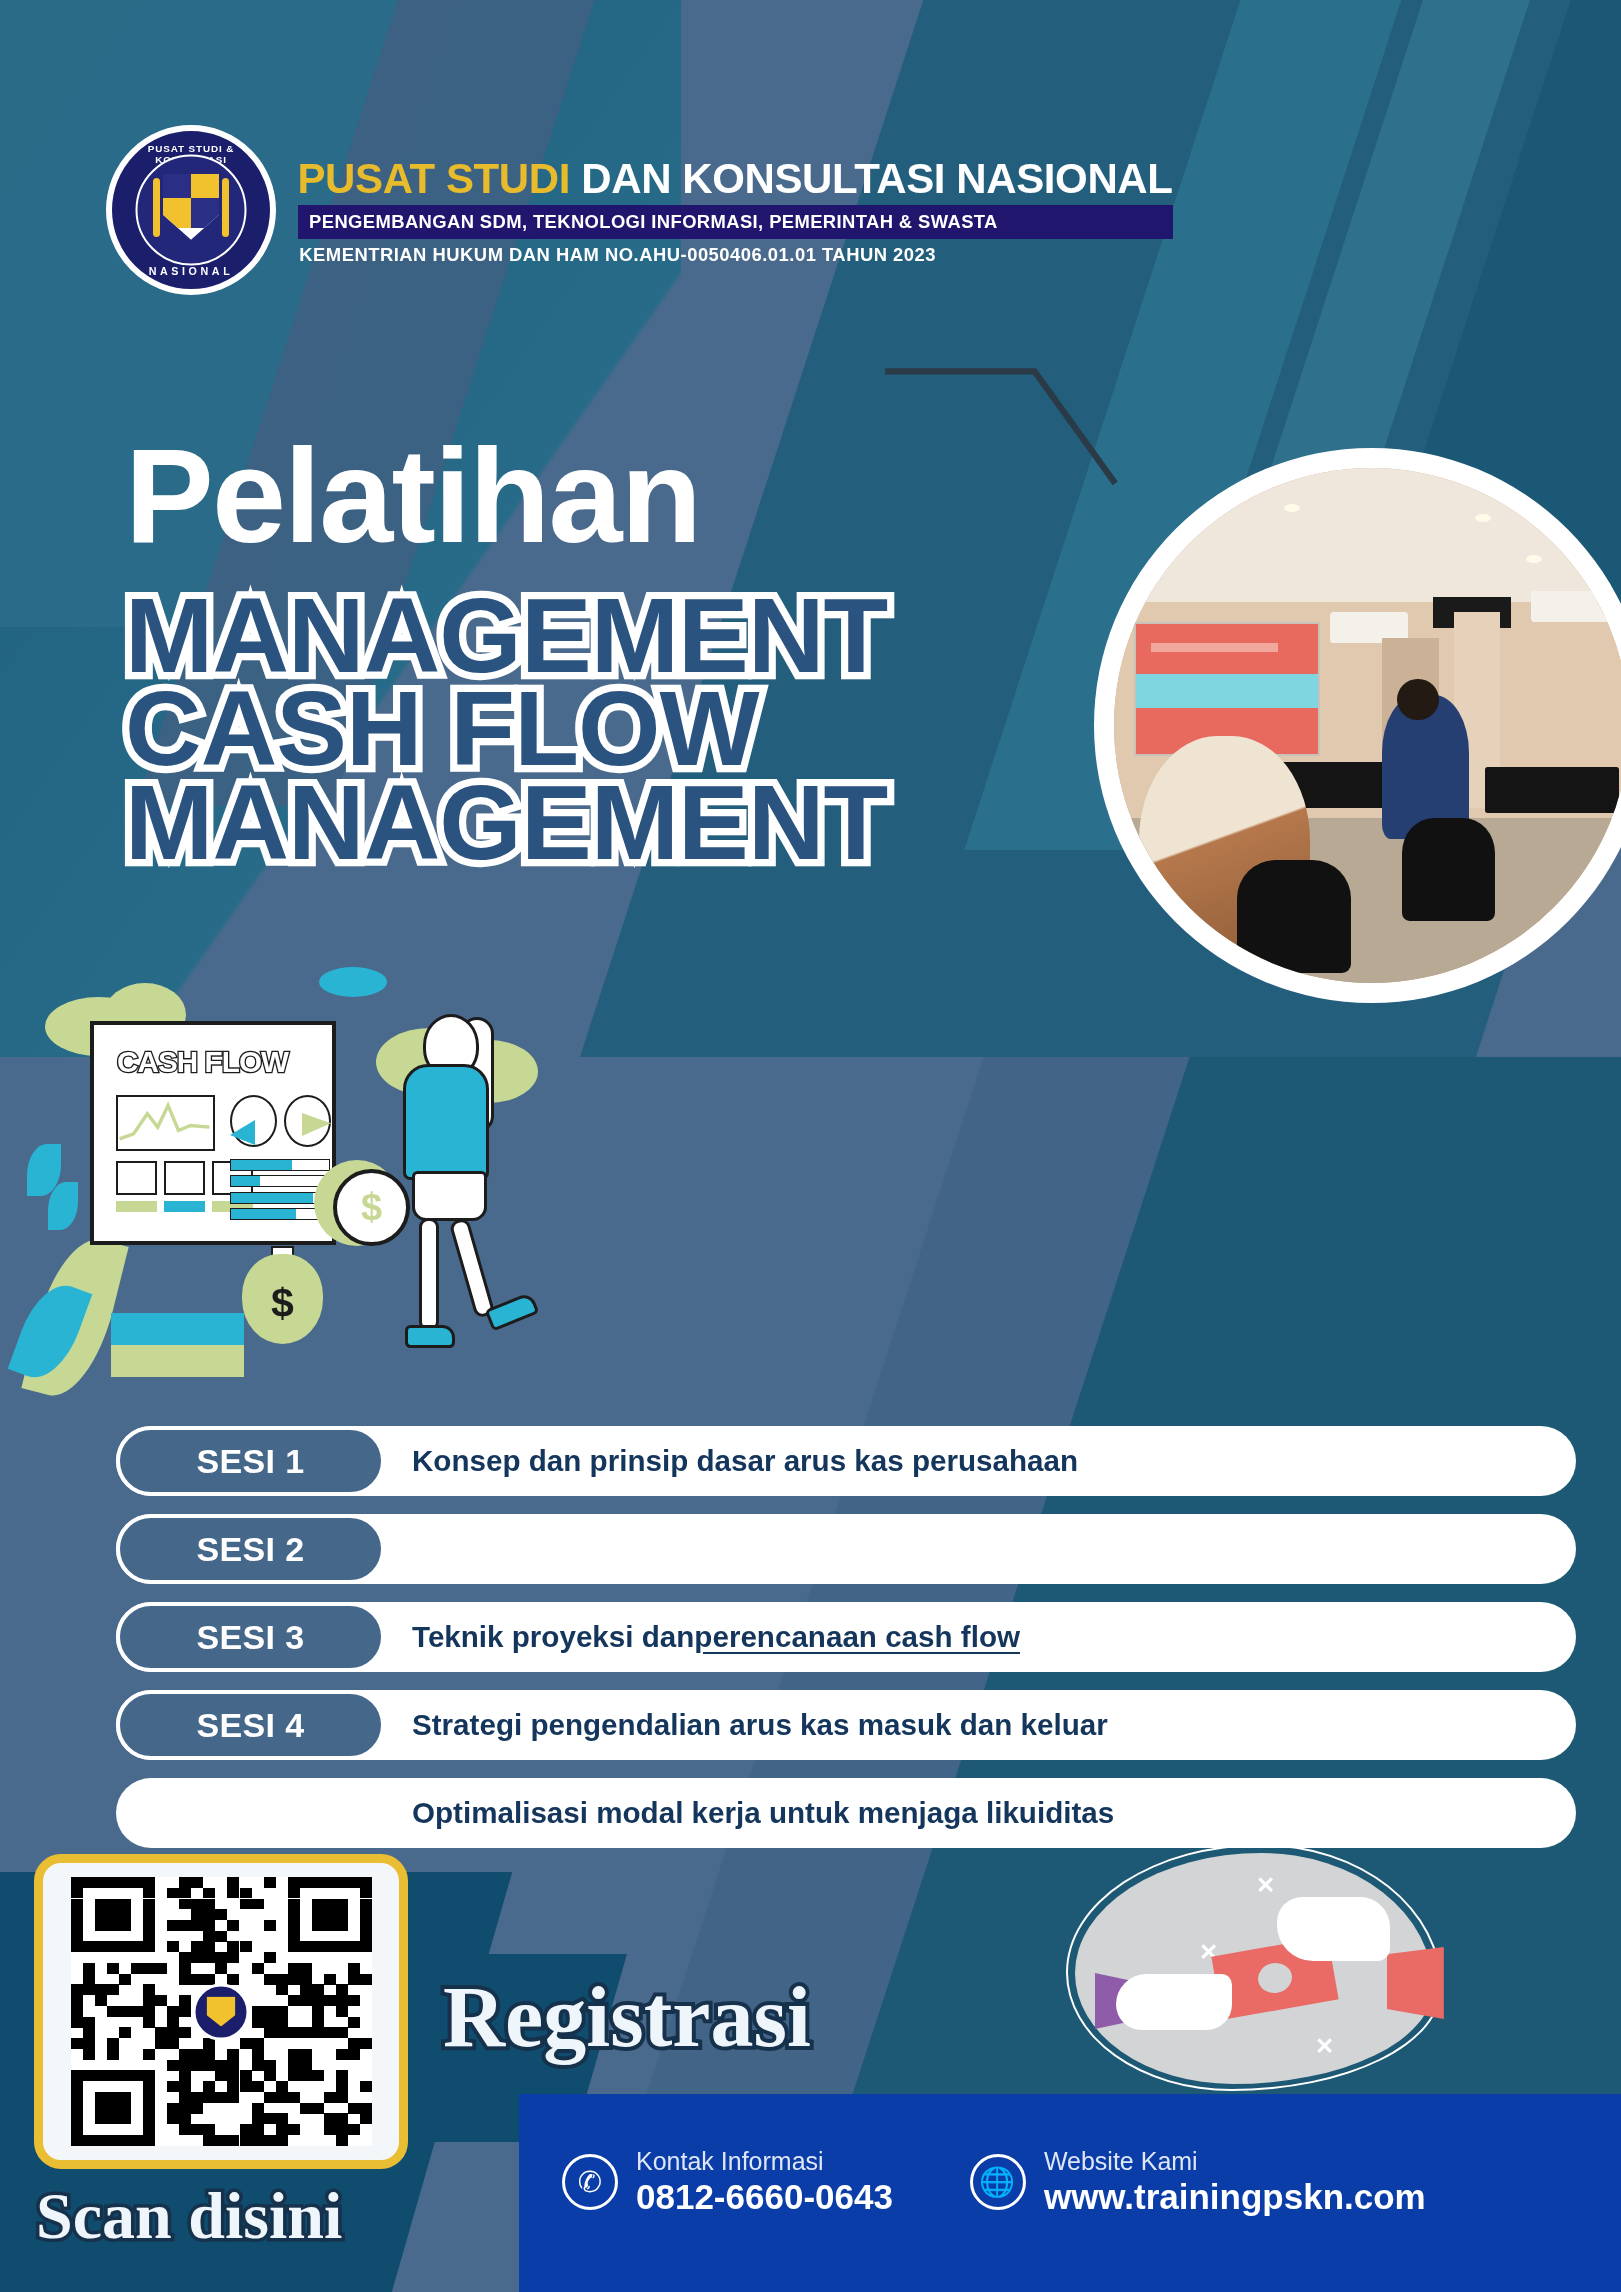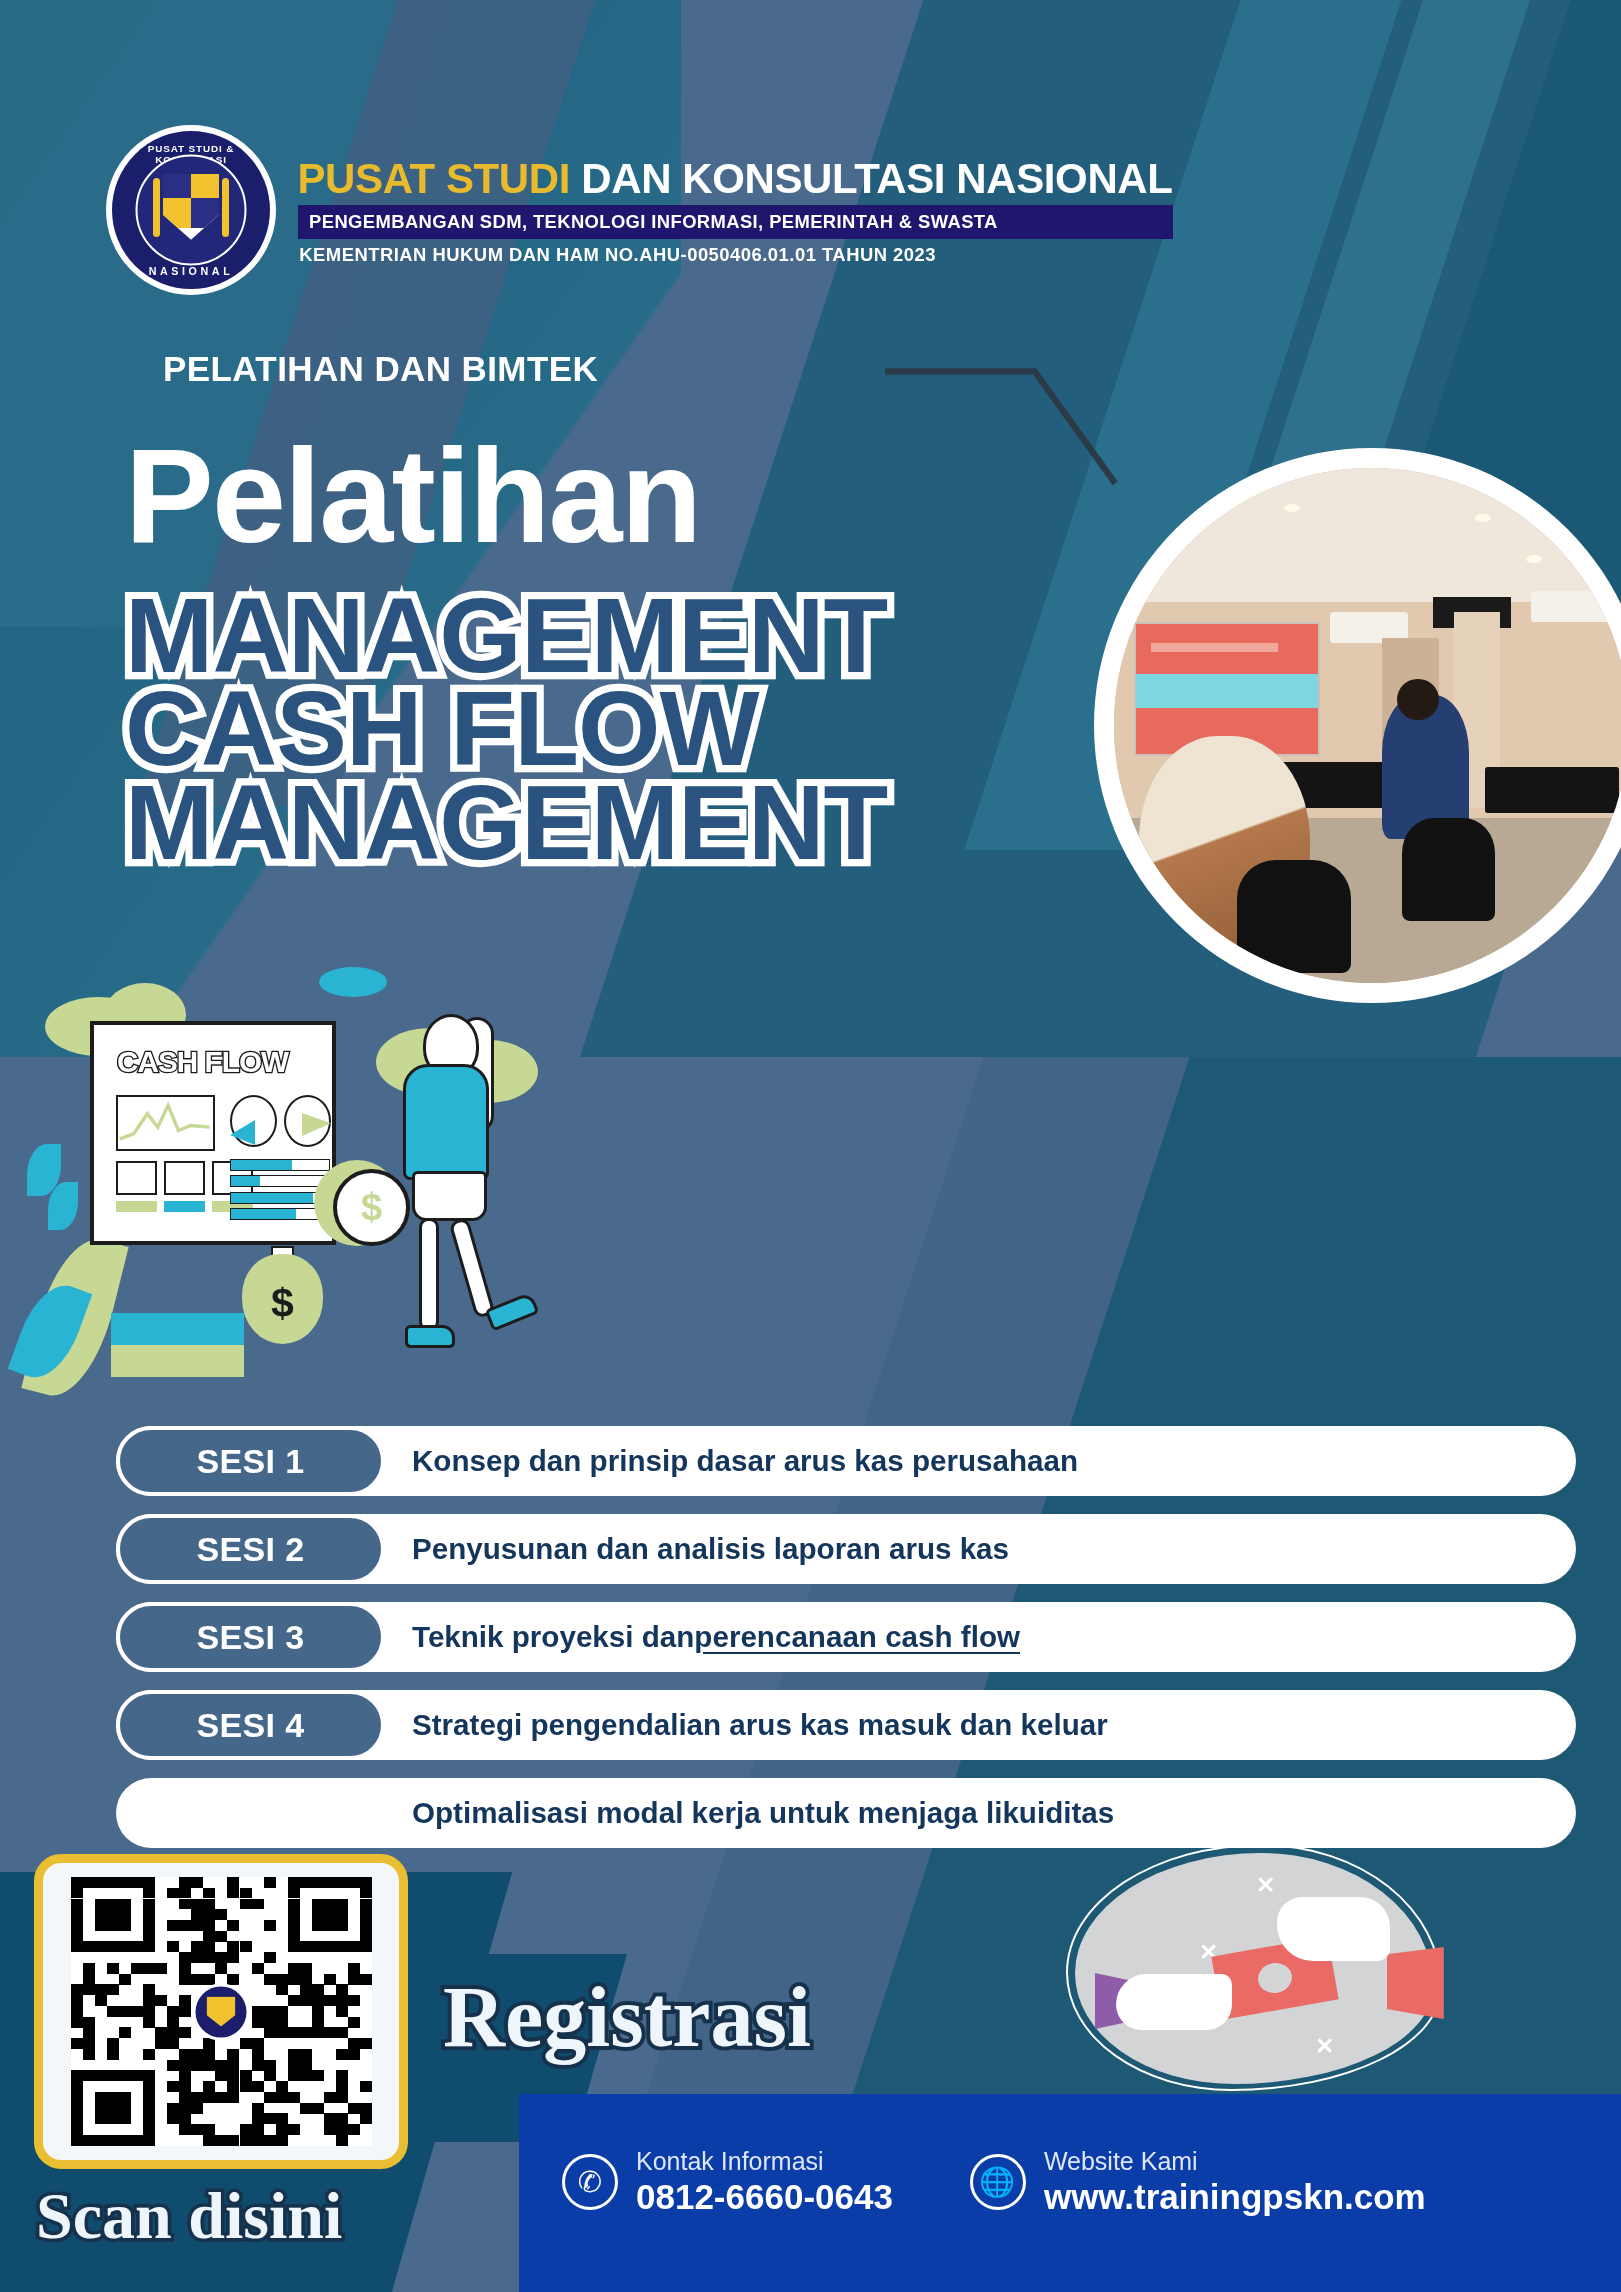"PELATIHAN DAN BIMTEK" div.kicker { html: <div>PELATIHAN DAN BIMTEK</div> -> none }
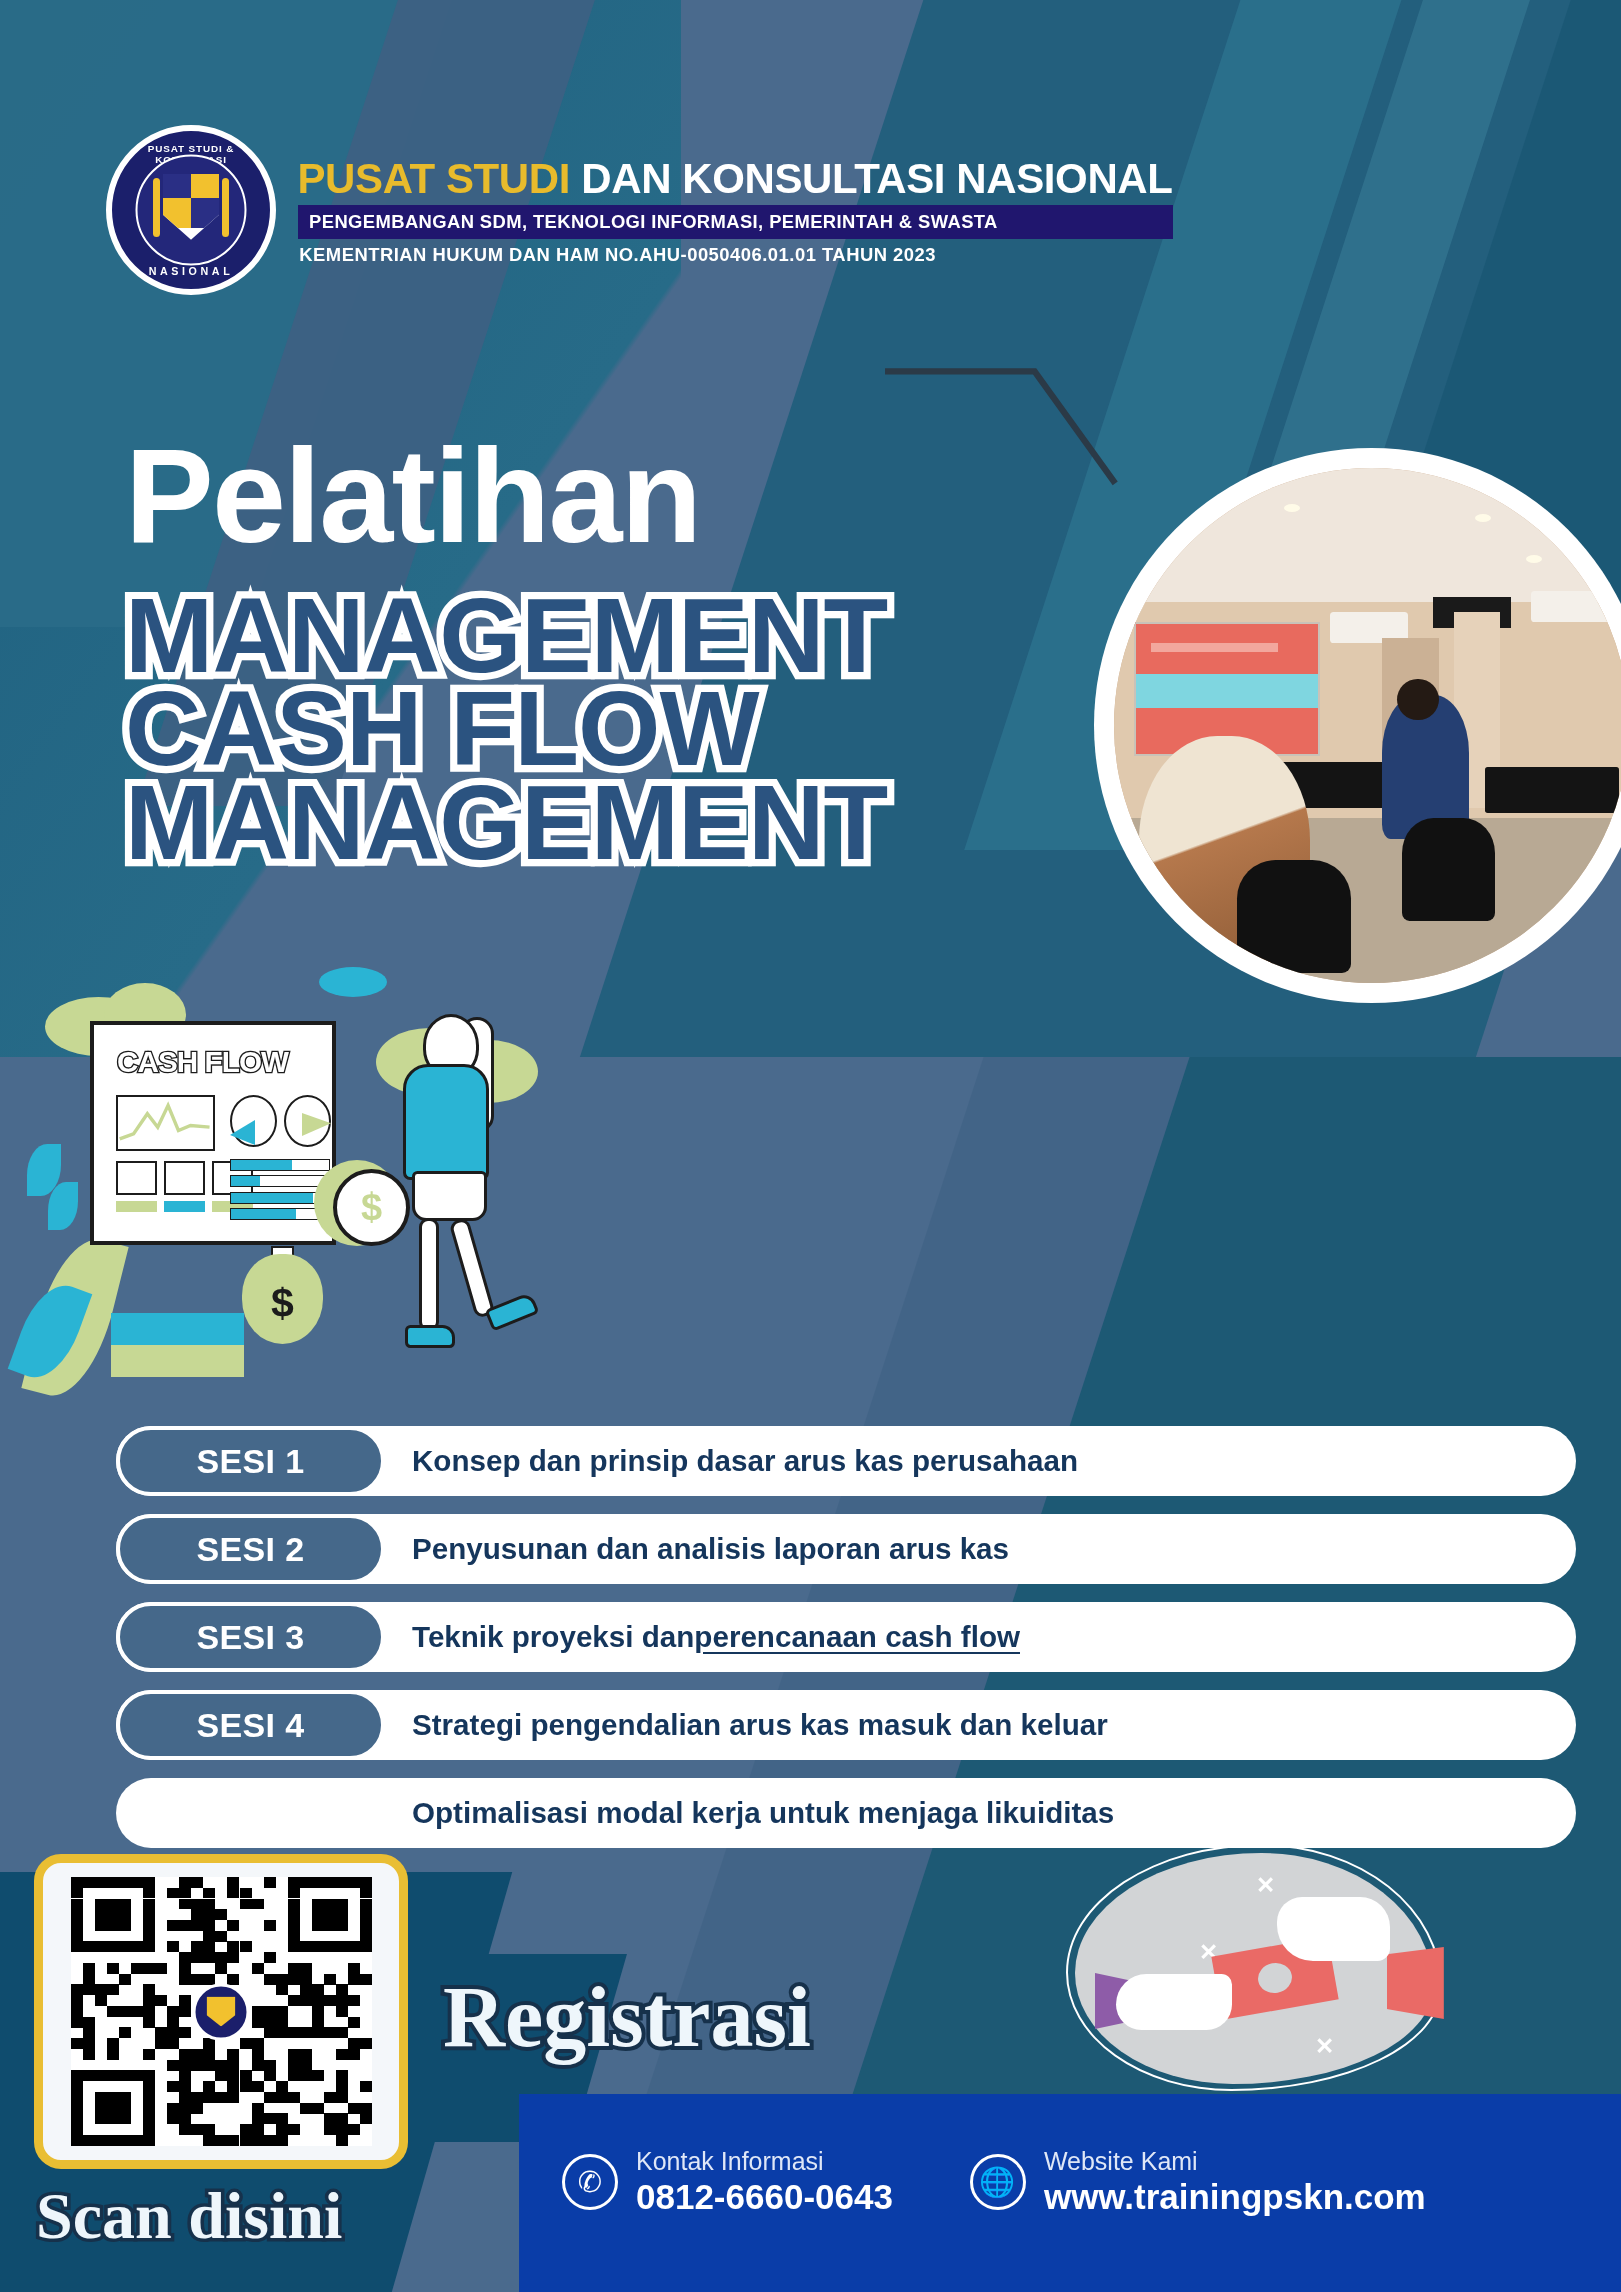"Penyusunan dan analisis laporan arus" div.desc { html: <div> <span>Penyusunan dan analisis laporan arus kas</span> <span></span> </div> -> none }
